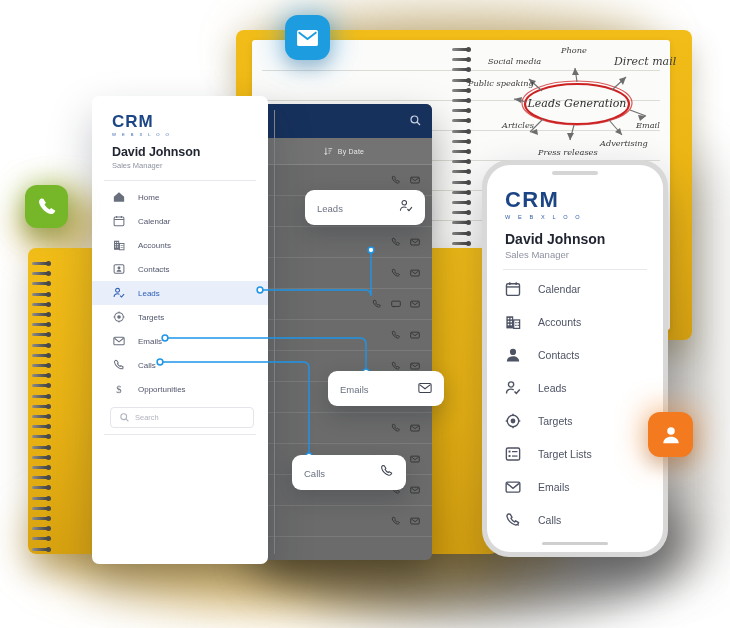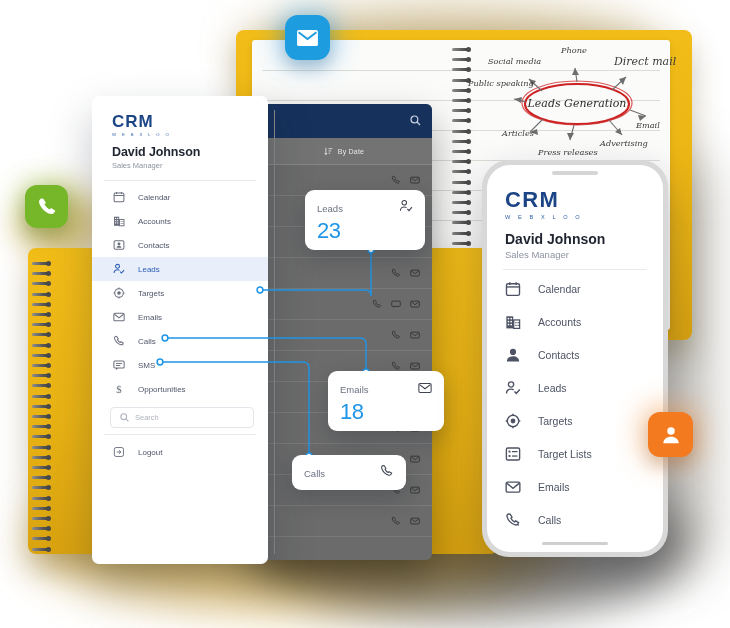"Articles" div.mm-word { top: 84px -> 76px }
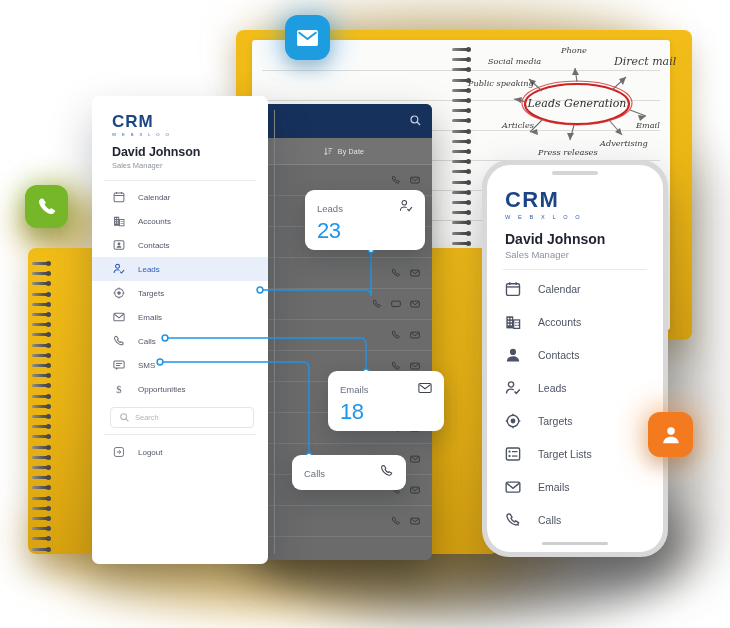"Home" div.navitem { html: none -> <div> <span> <svg> <polygon></polygon> </svg> </span> <span>Home</span> </div> }
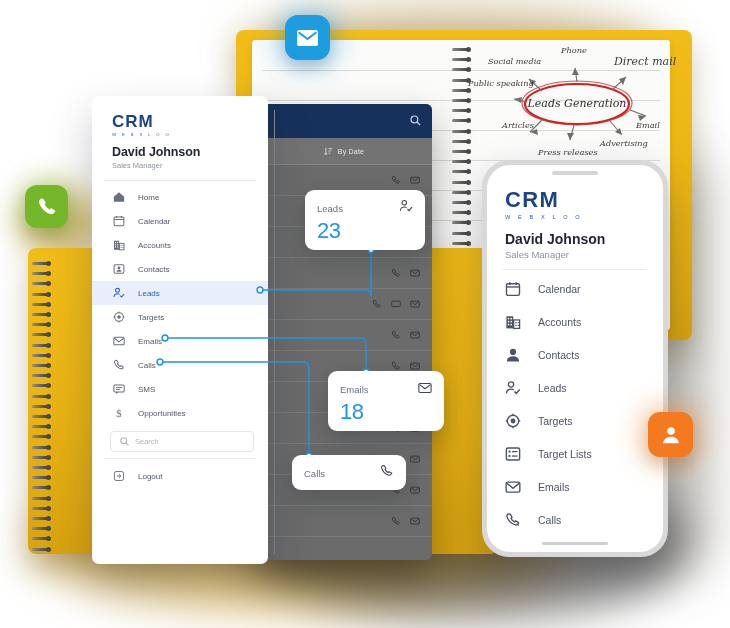"23" div.sval { html: <div>23</div> -> none }
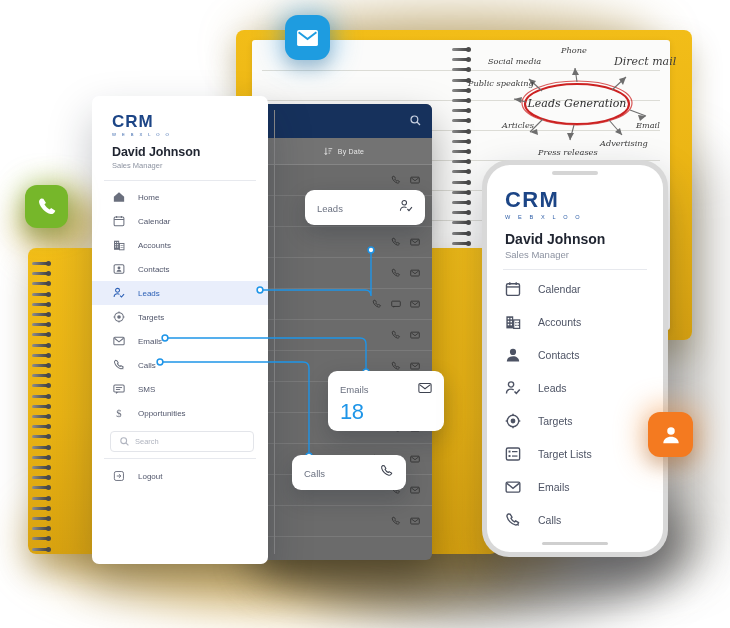"SMS" div.navitem { html: <div> <span> <svg> <rect></rect> <polygon></polygon> <line></line> <line></line> </svg> </span> <span>SMS</span> </div> -> none }
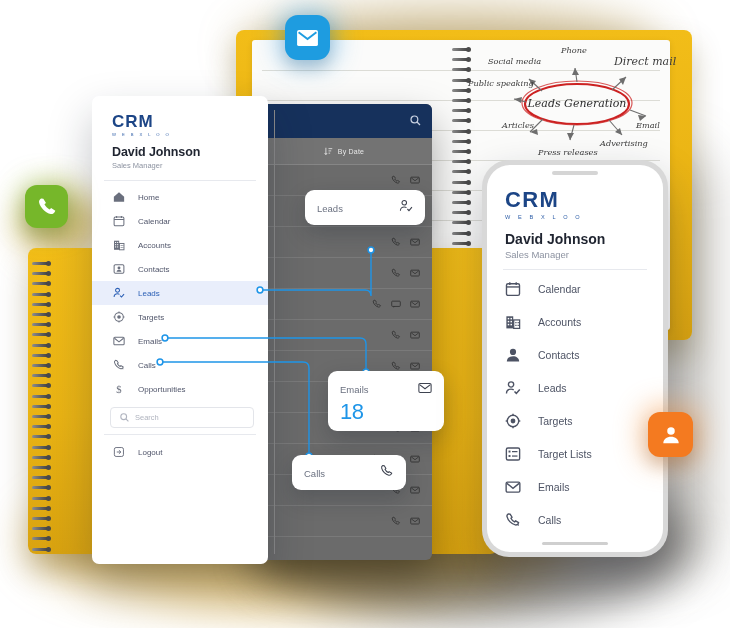"18" div.sval { html: <div>18</div> -> none }
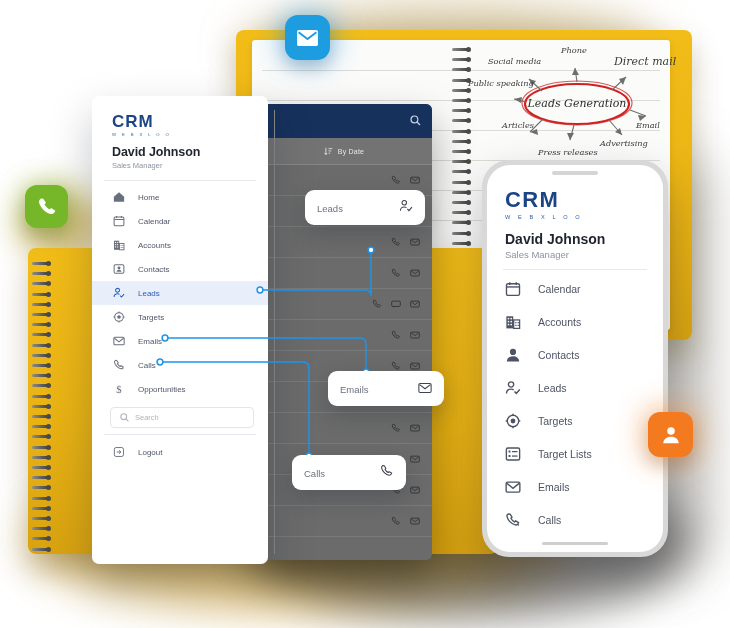"Logout" div.navitem { html: <div> <span> <svg> <rect></rect> <line></line> <polyline></polyline> </svg> </span> <span>Logout</span> </div> -> none }
